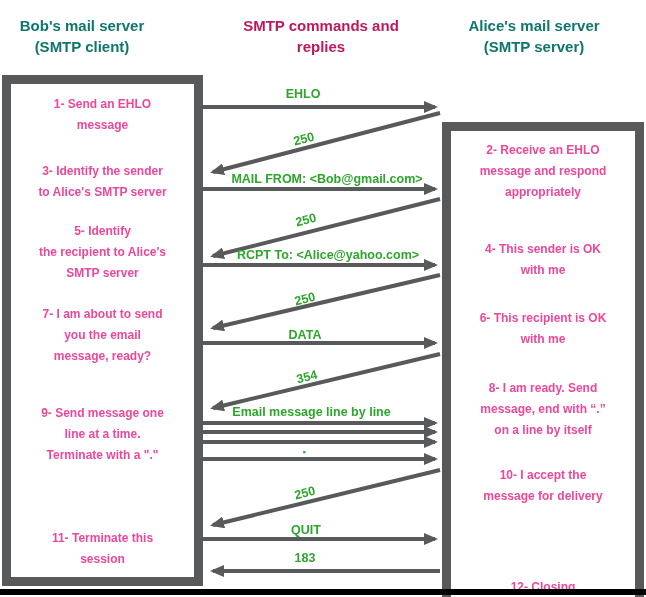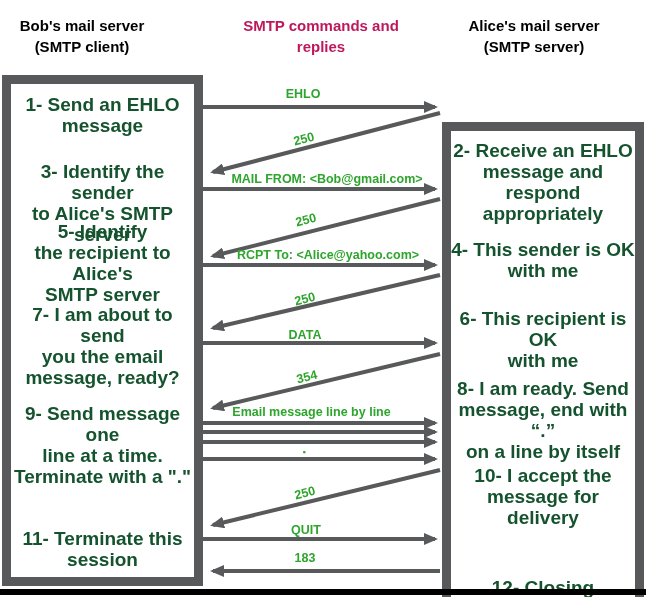"Bob's mail server" .hdr { color: #000000 -> #0f766e }
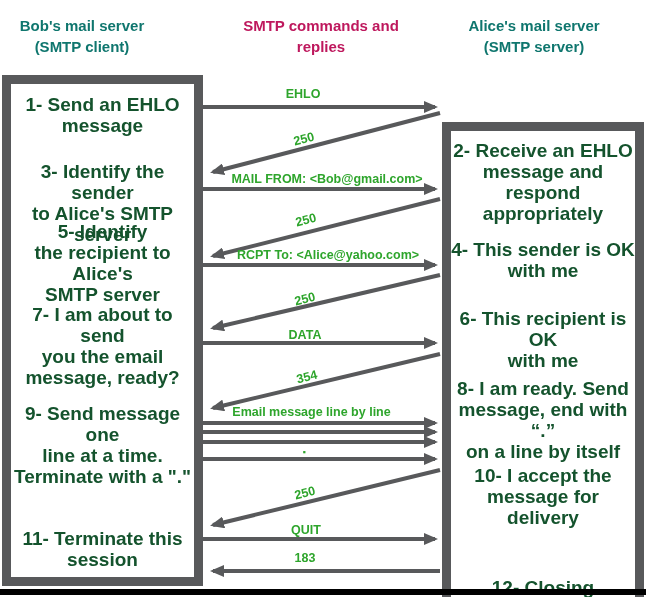"1- Send an EHLO" .step { color: #14532d -> #ec4899; font-size: 19px -> 12px }
